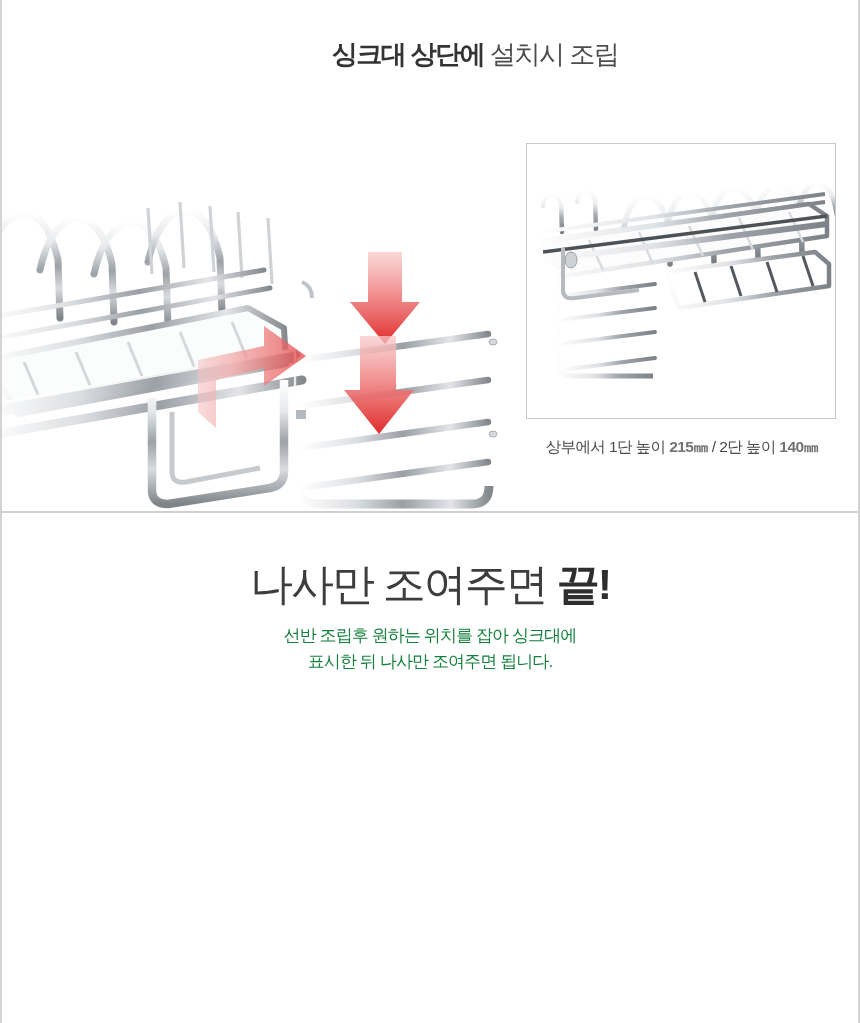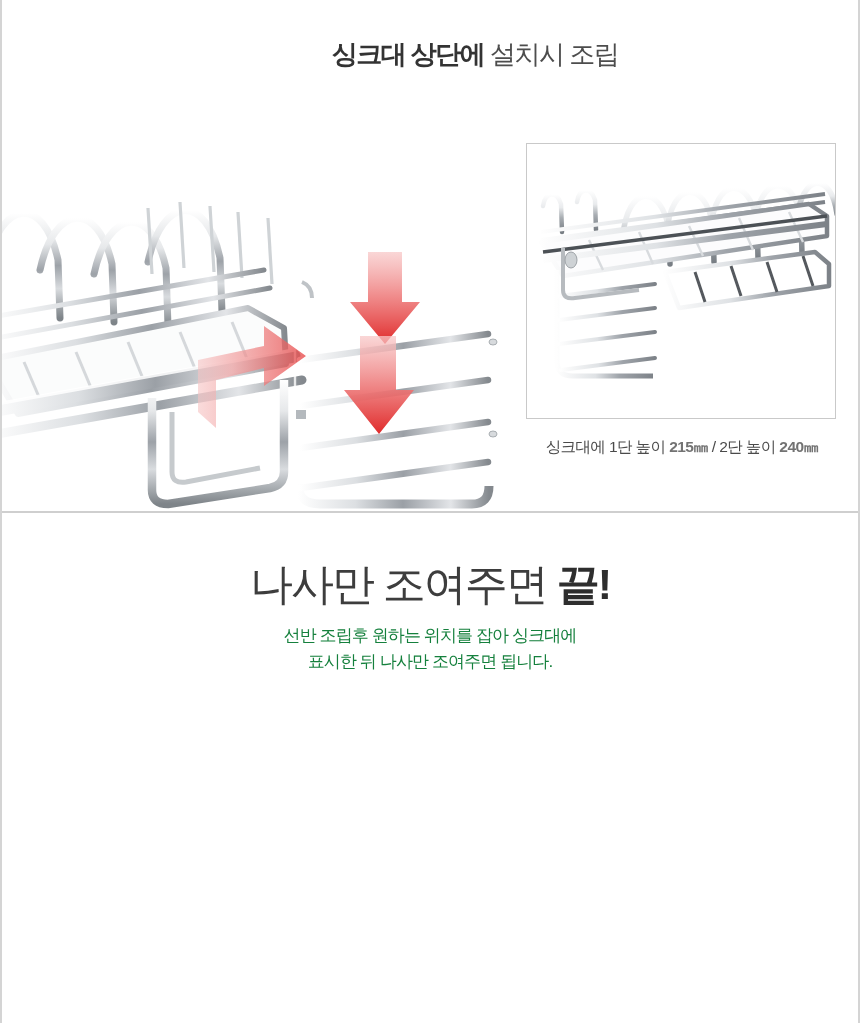"싱크대에 1단 높이" span { text: 싱크대에 -> 상부에서 }
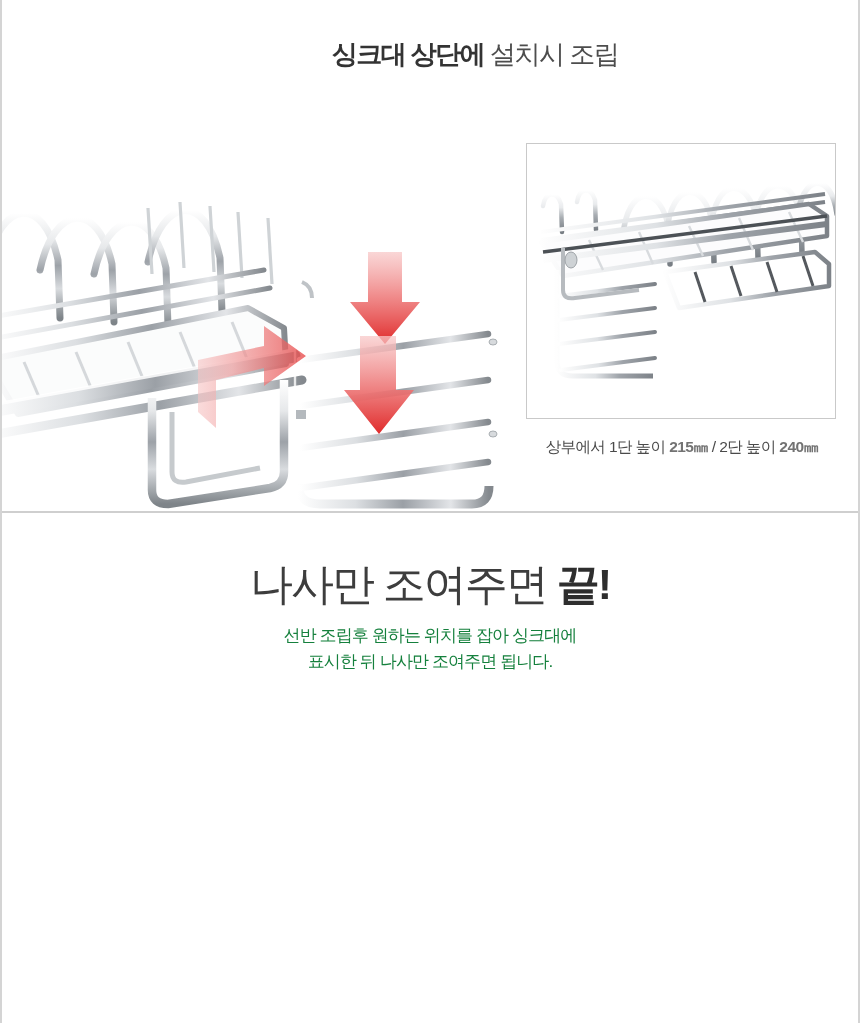"240㎜" span.num { text: 240 -> 140 }
